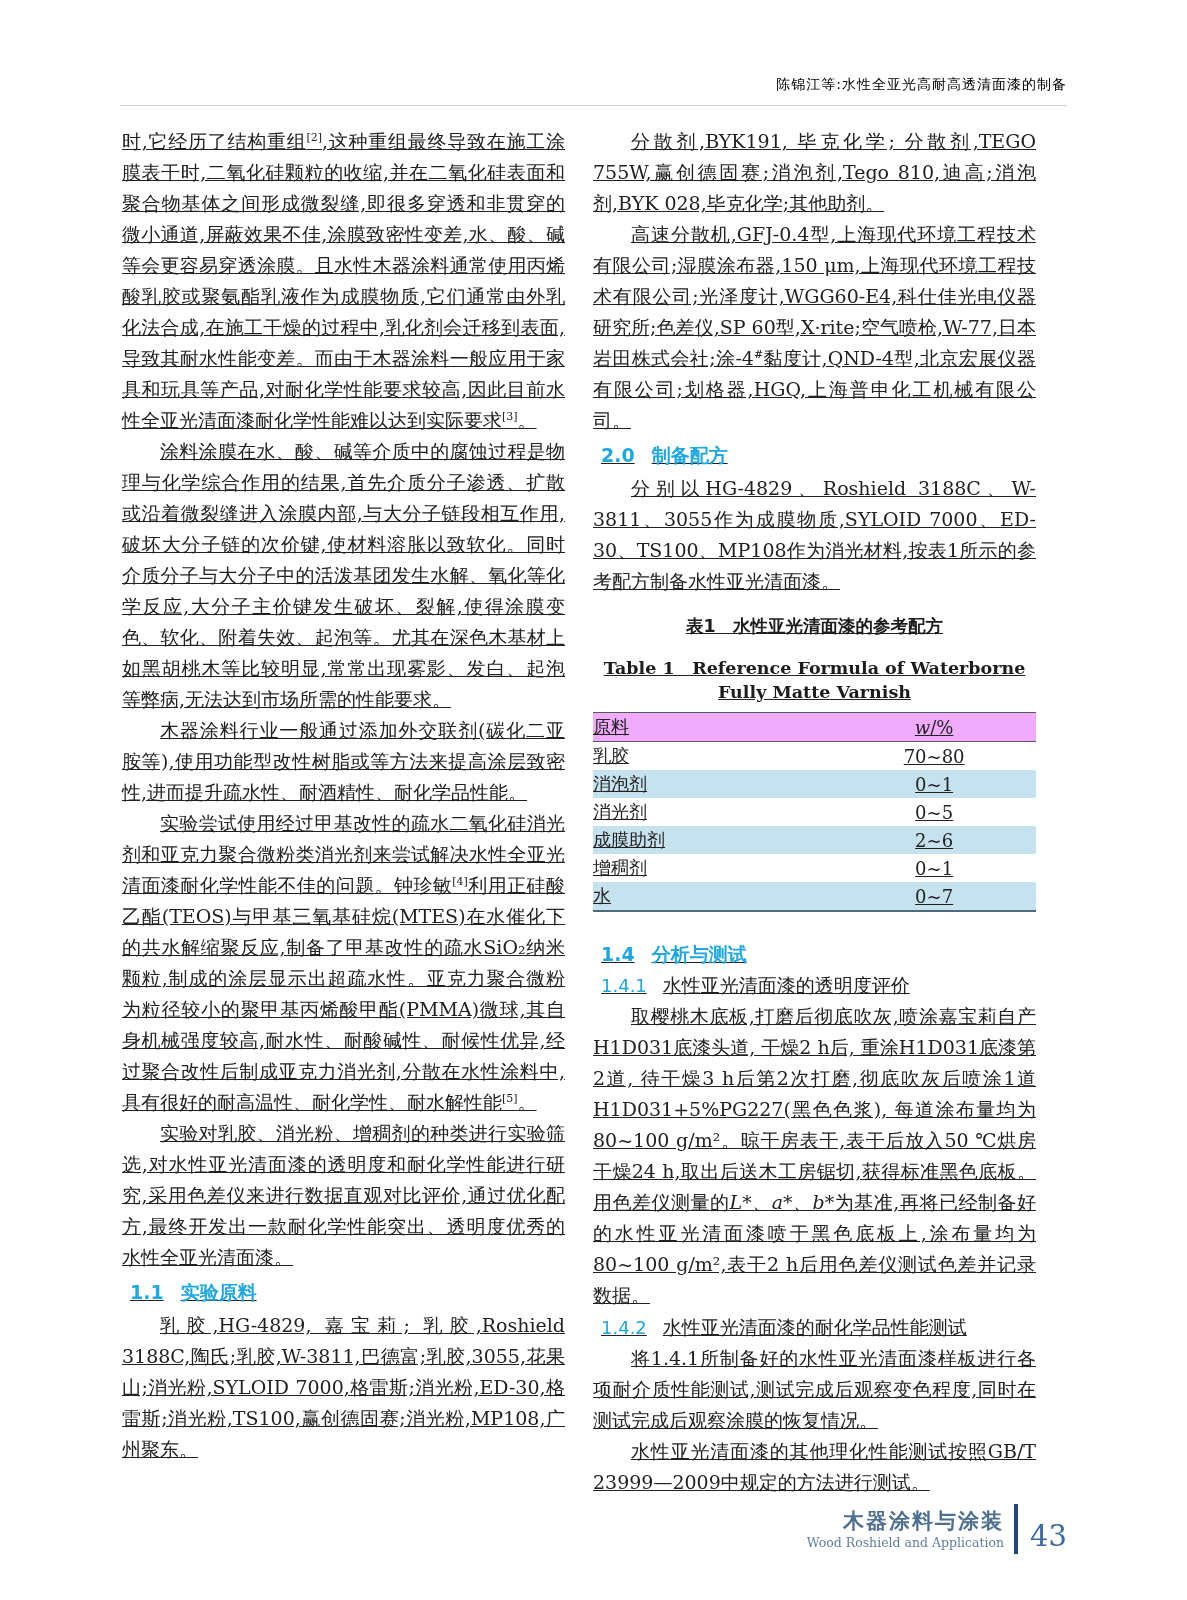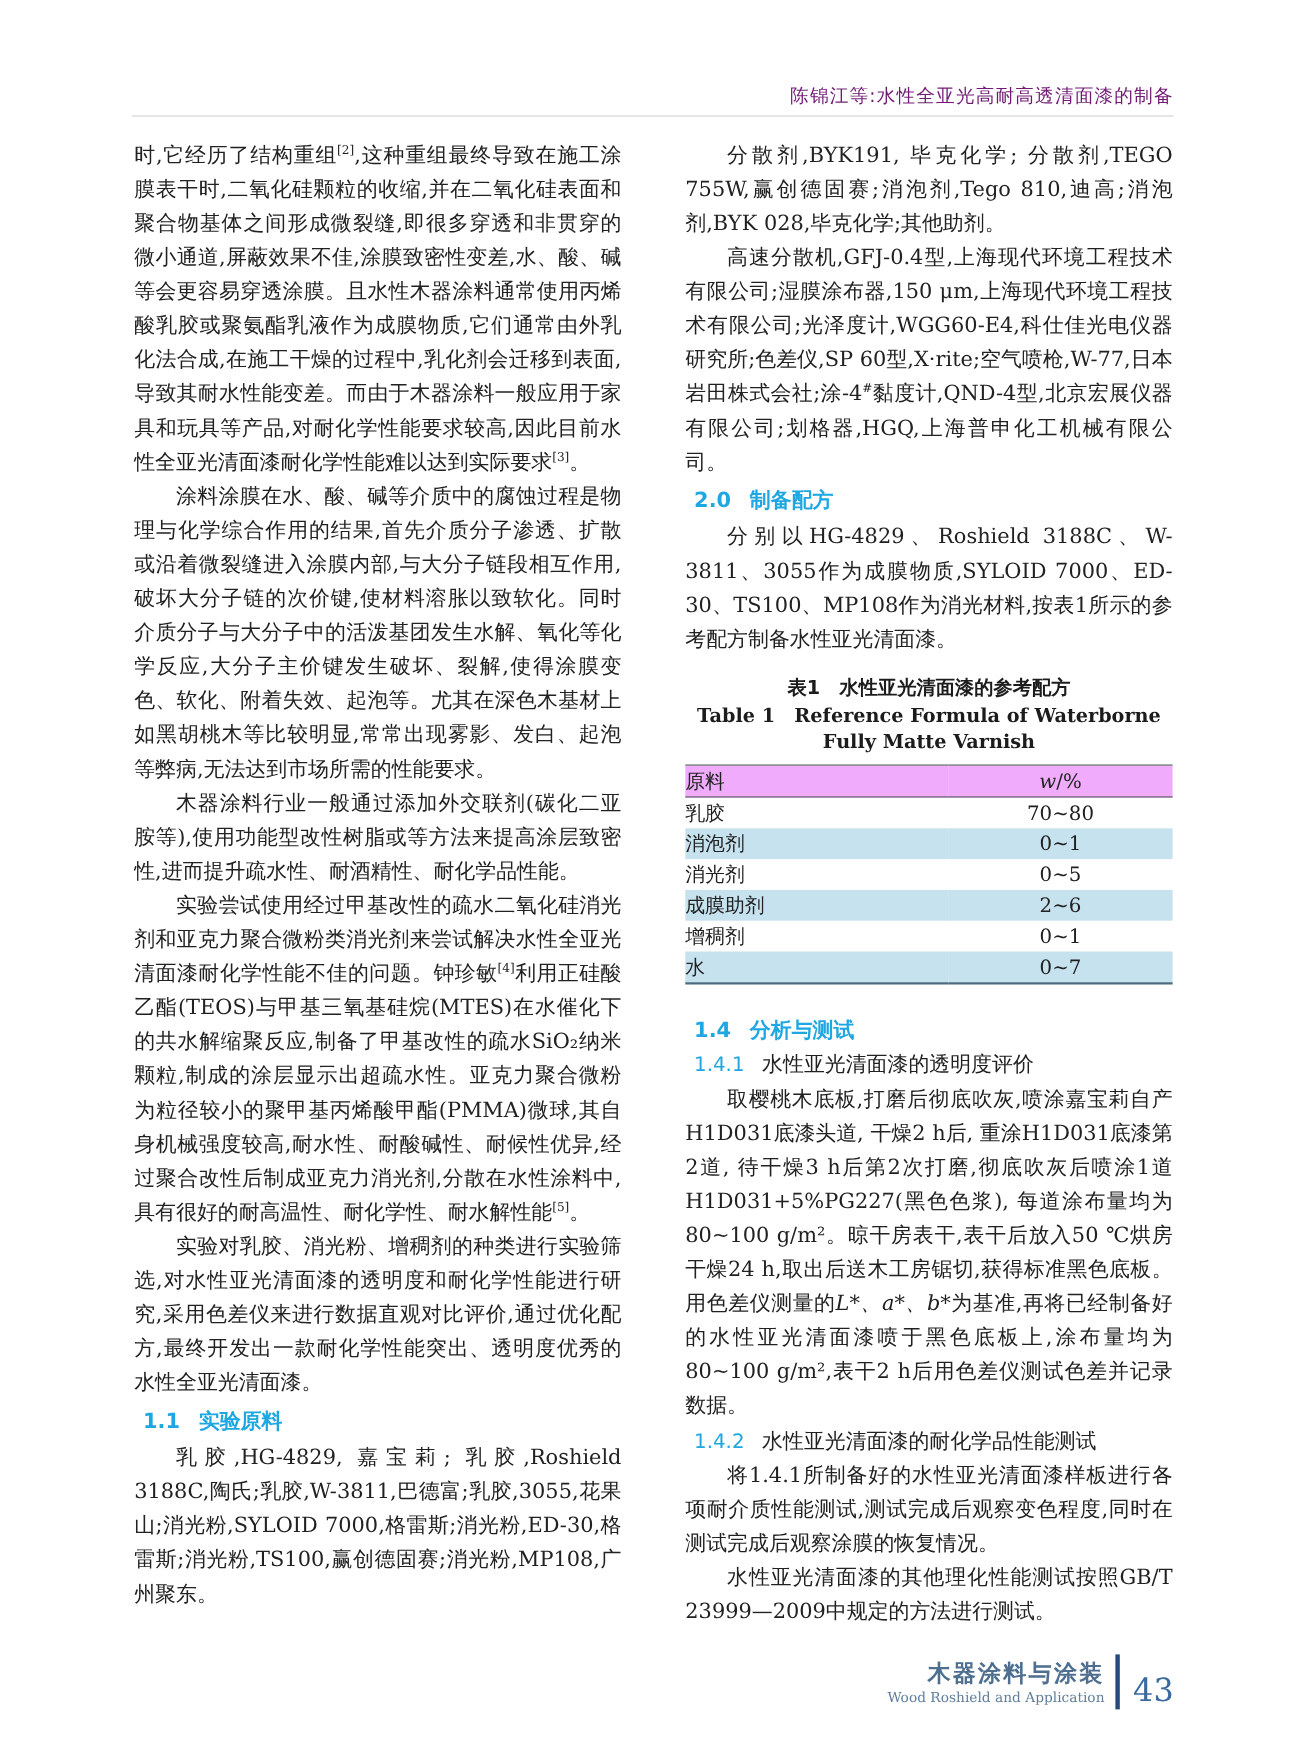"陈锦江等:水性全亚光高耐高透清面漆的制备" .running-head { color: #701a75 -> #000000; font-size: 17px -> 14px }
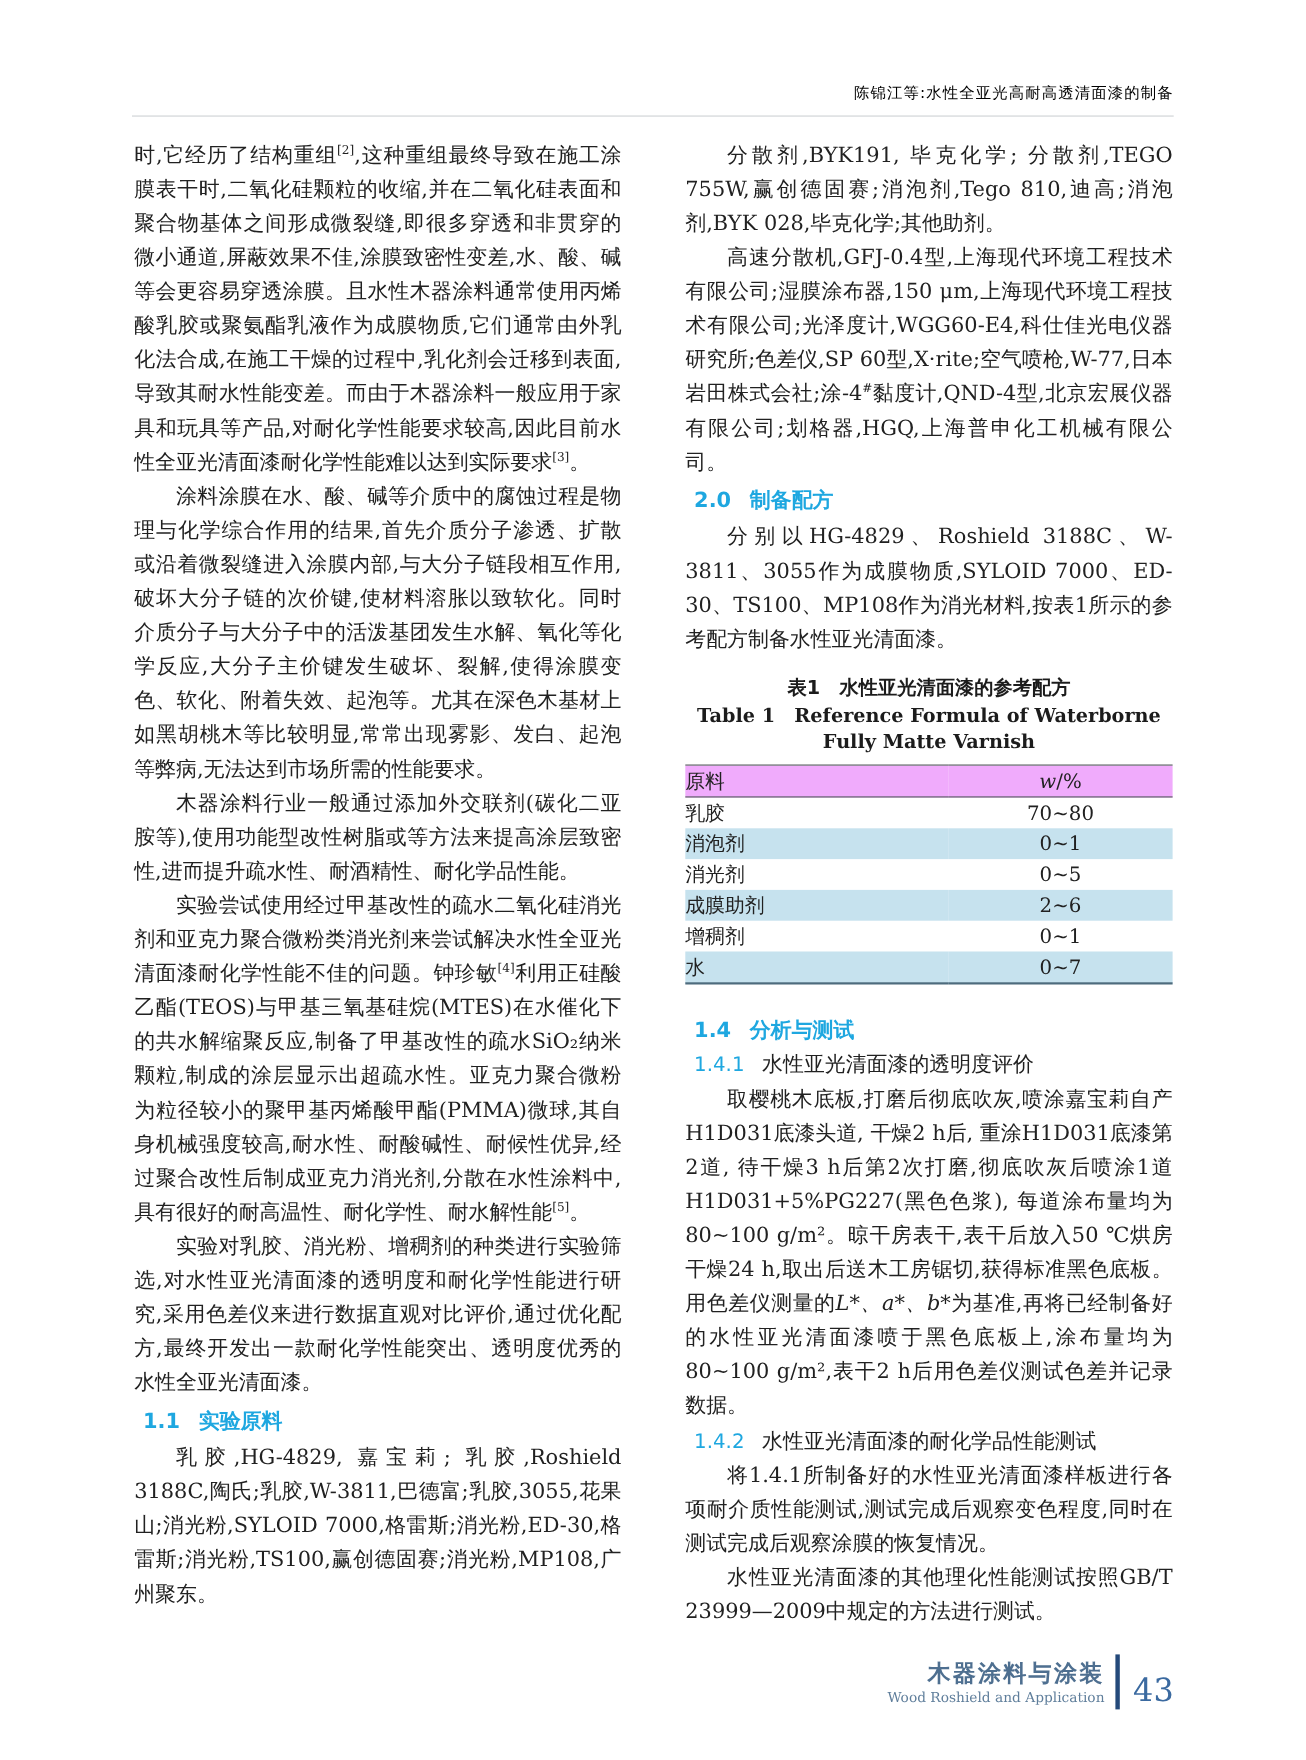"时,它经历了结构重组[2],这种重组最终导致在施工涂膜表干时,二氧化硅颗粒的收缩" .columns { gap: 58px -> 28px; text-decoration: none -> underline }
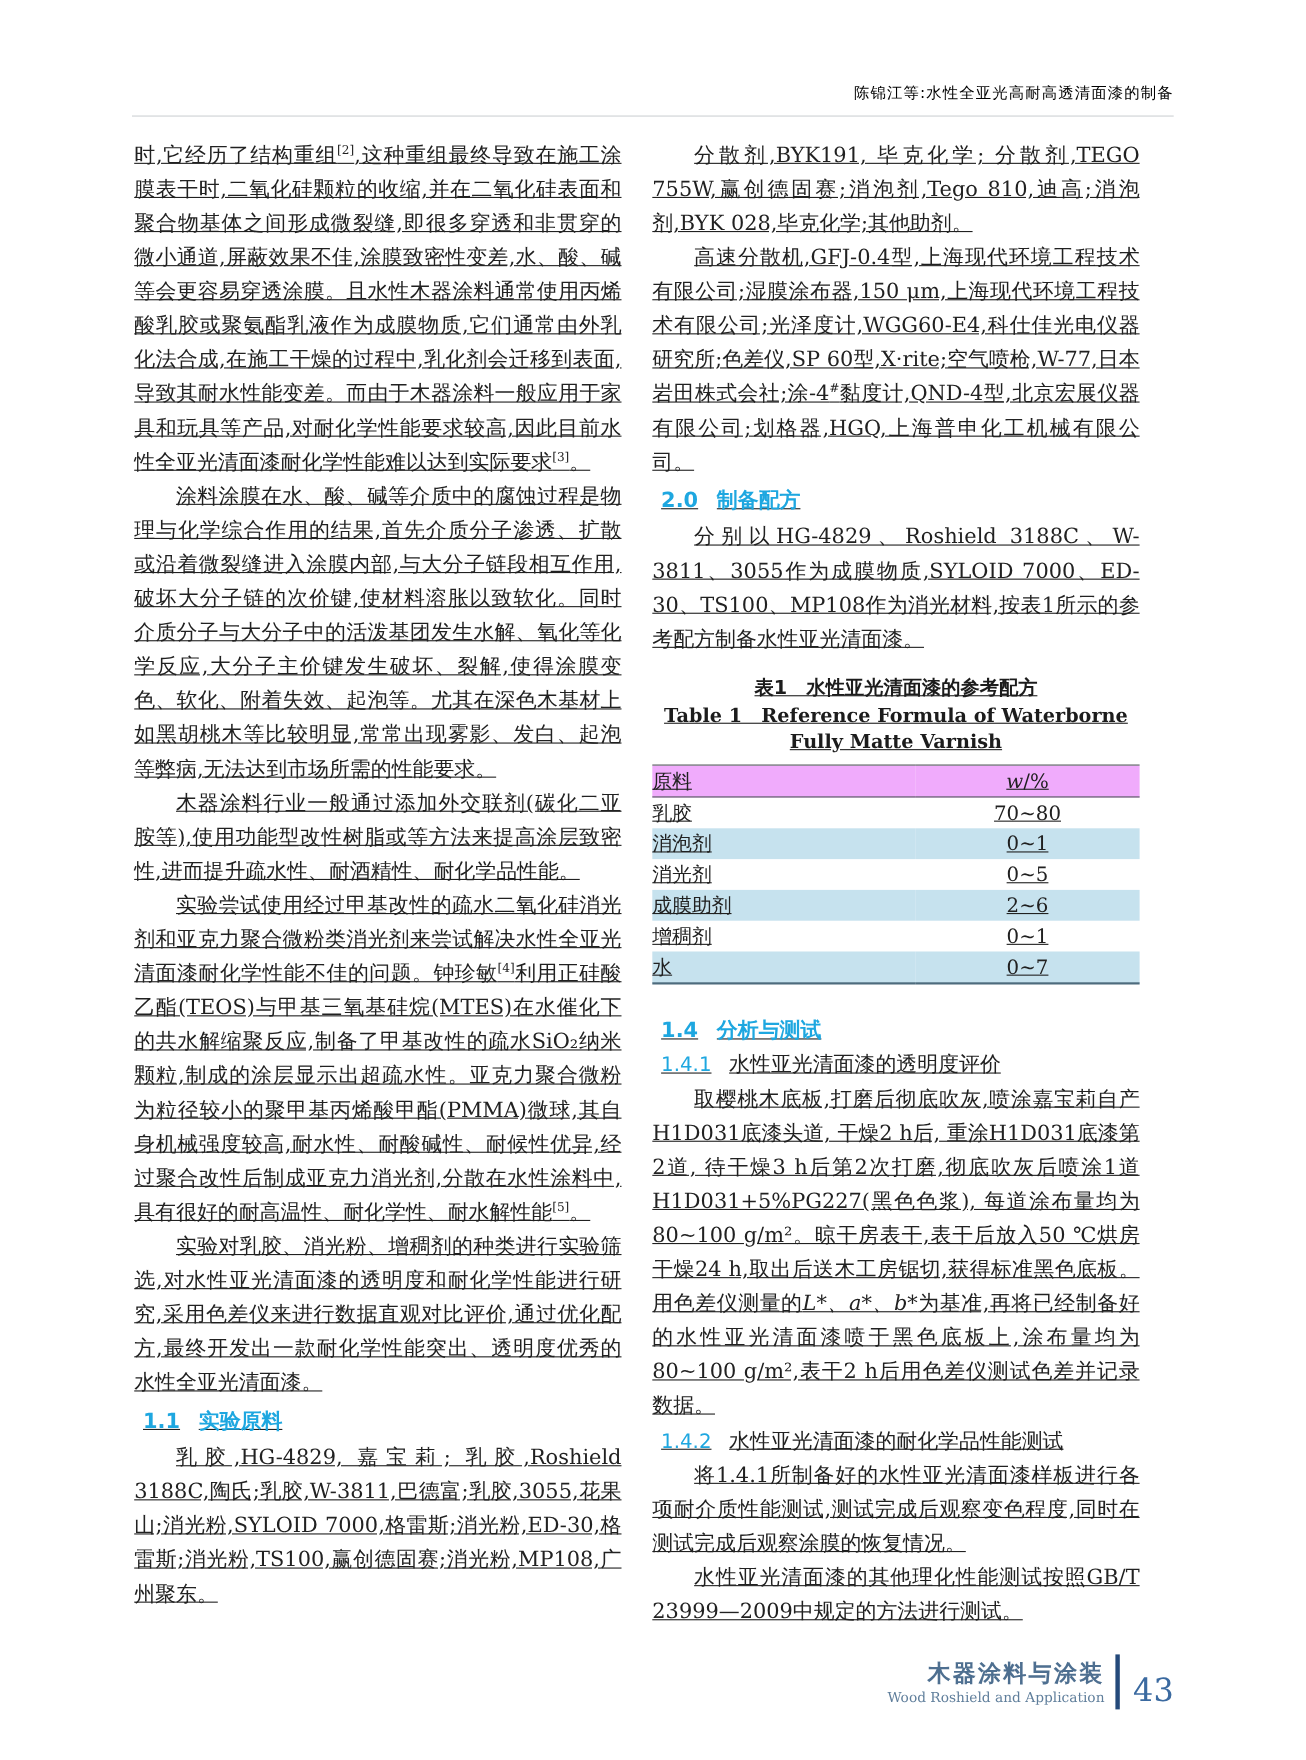"Table 1 Reference Formula of" .cap-en { margin-top: 0 -> 17px }
